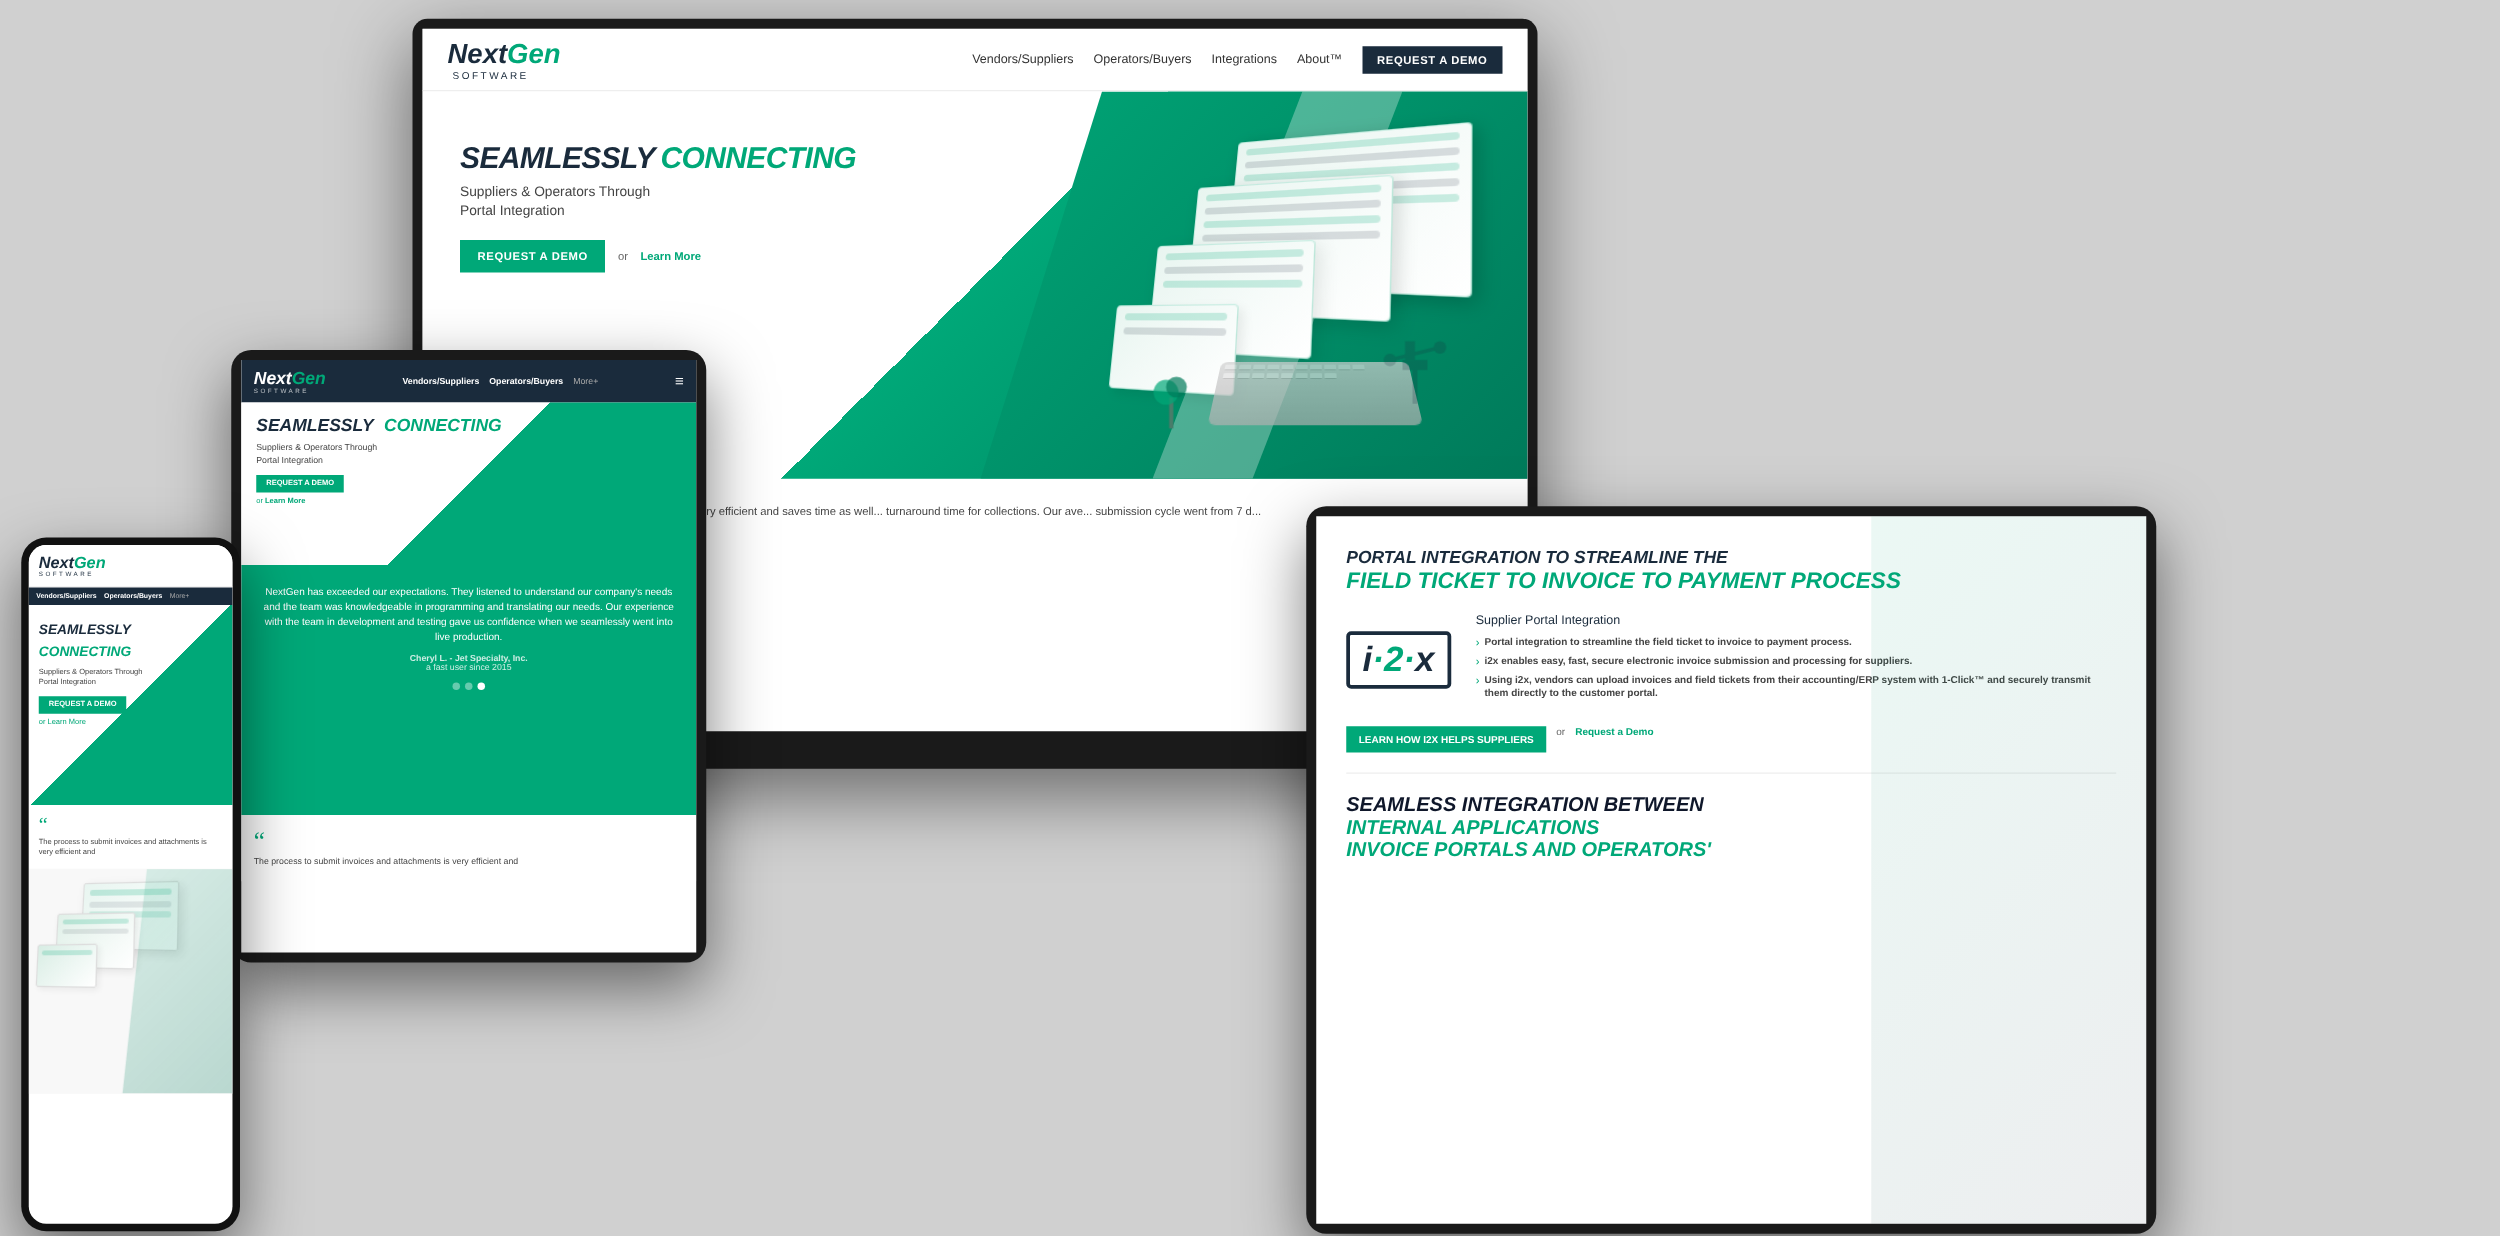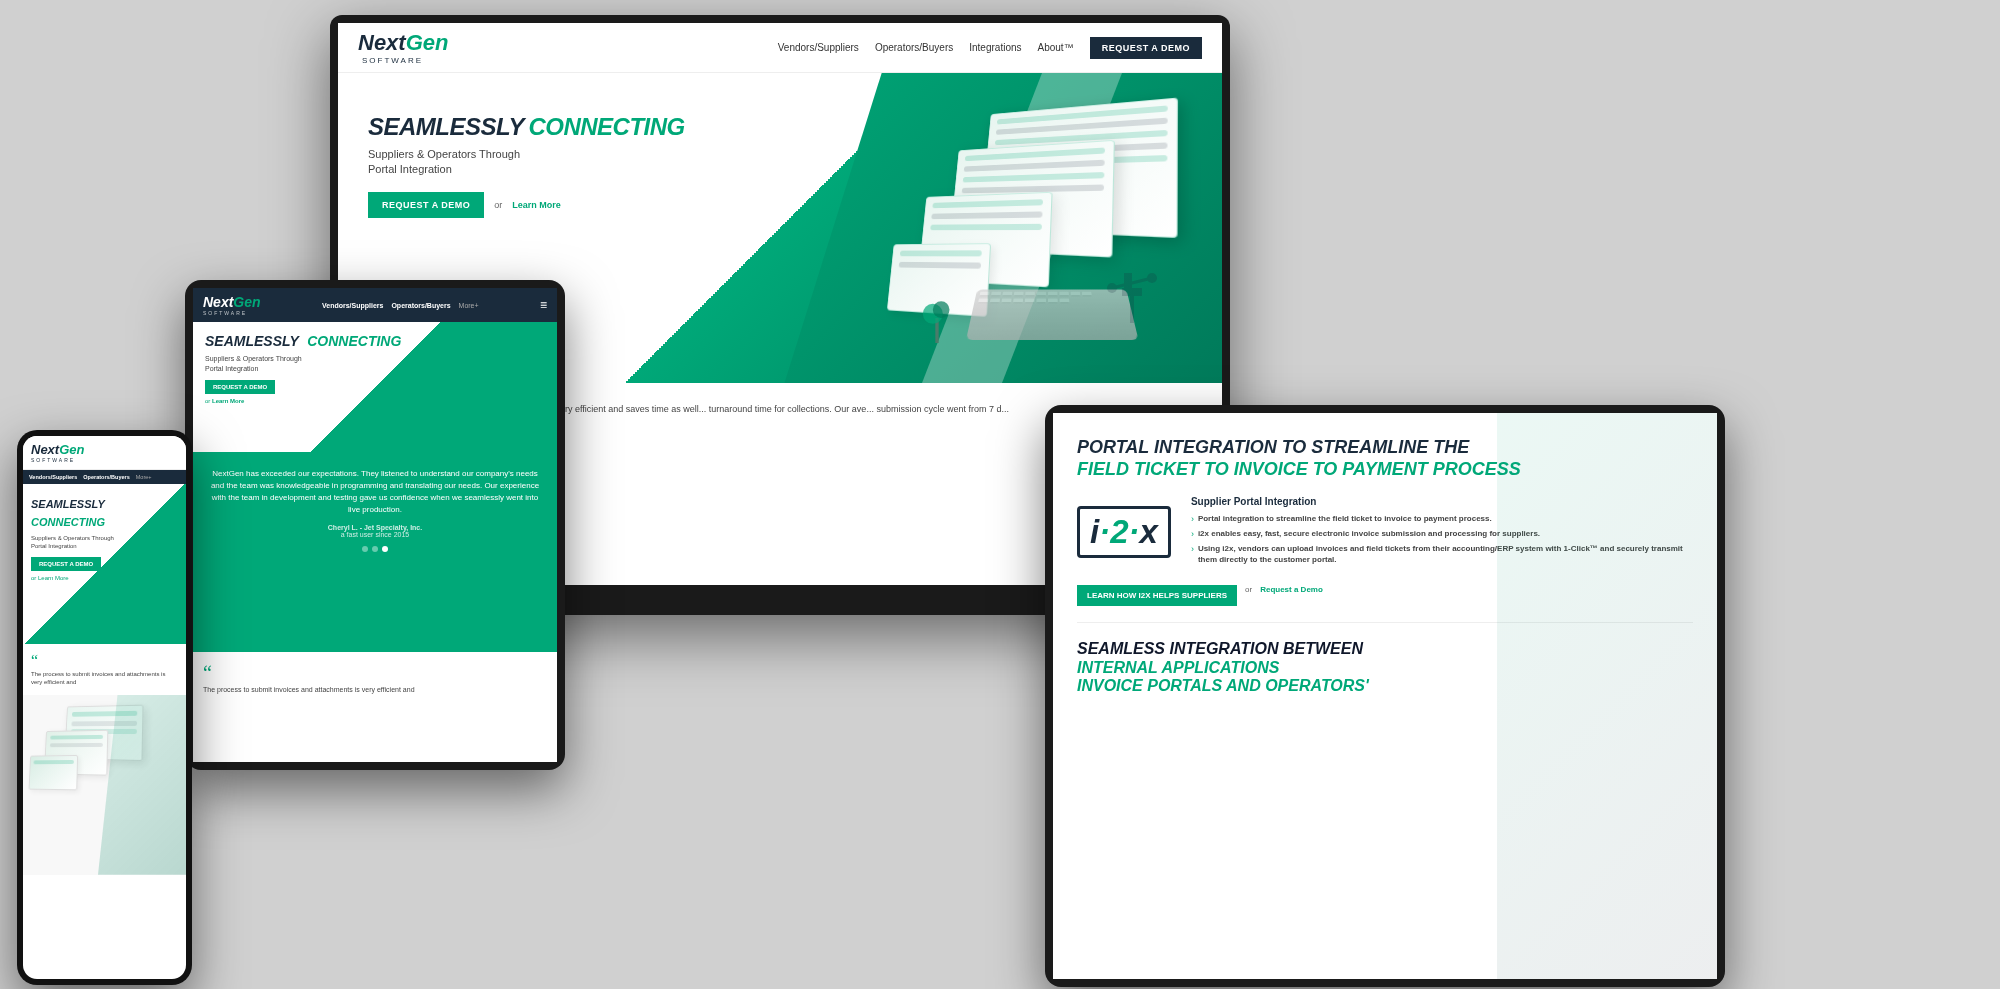"PORTAL INTEGRATION TO STREAMLINE THE" .right-section-title { font-size: 18px -> 14px }
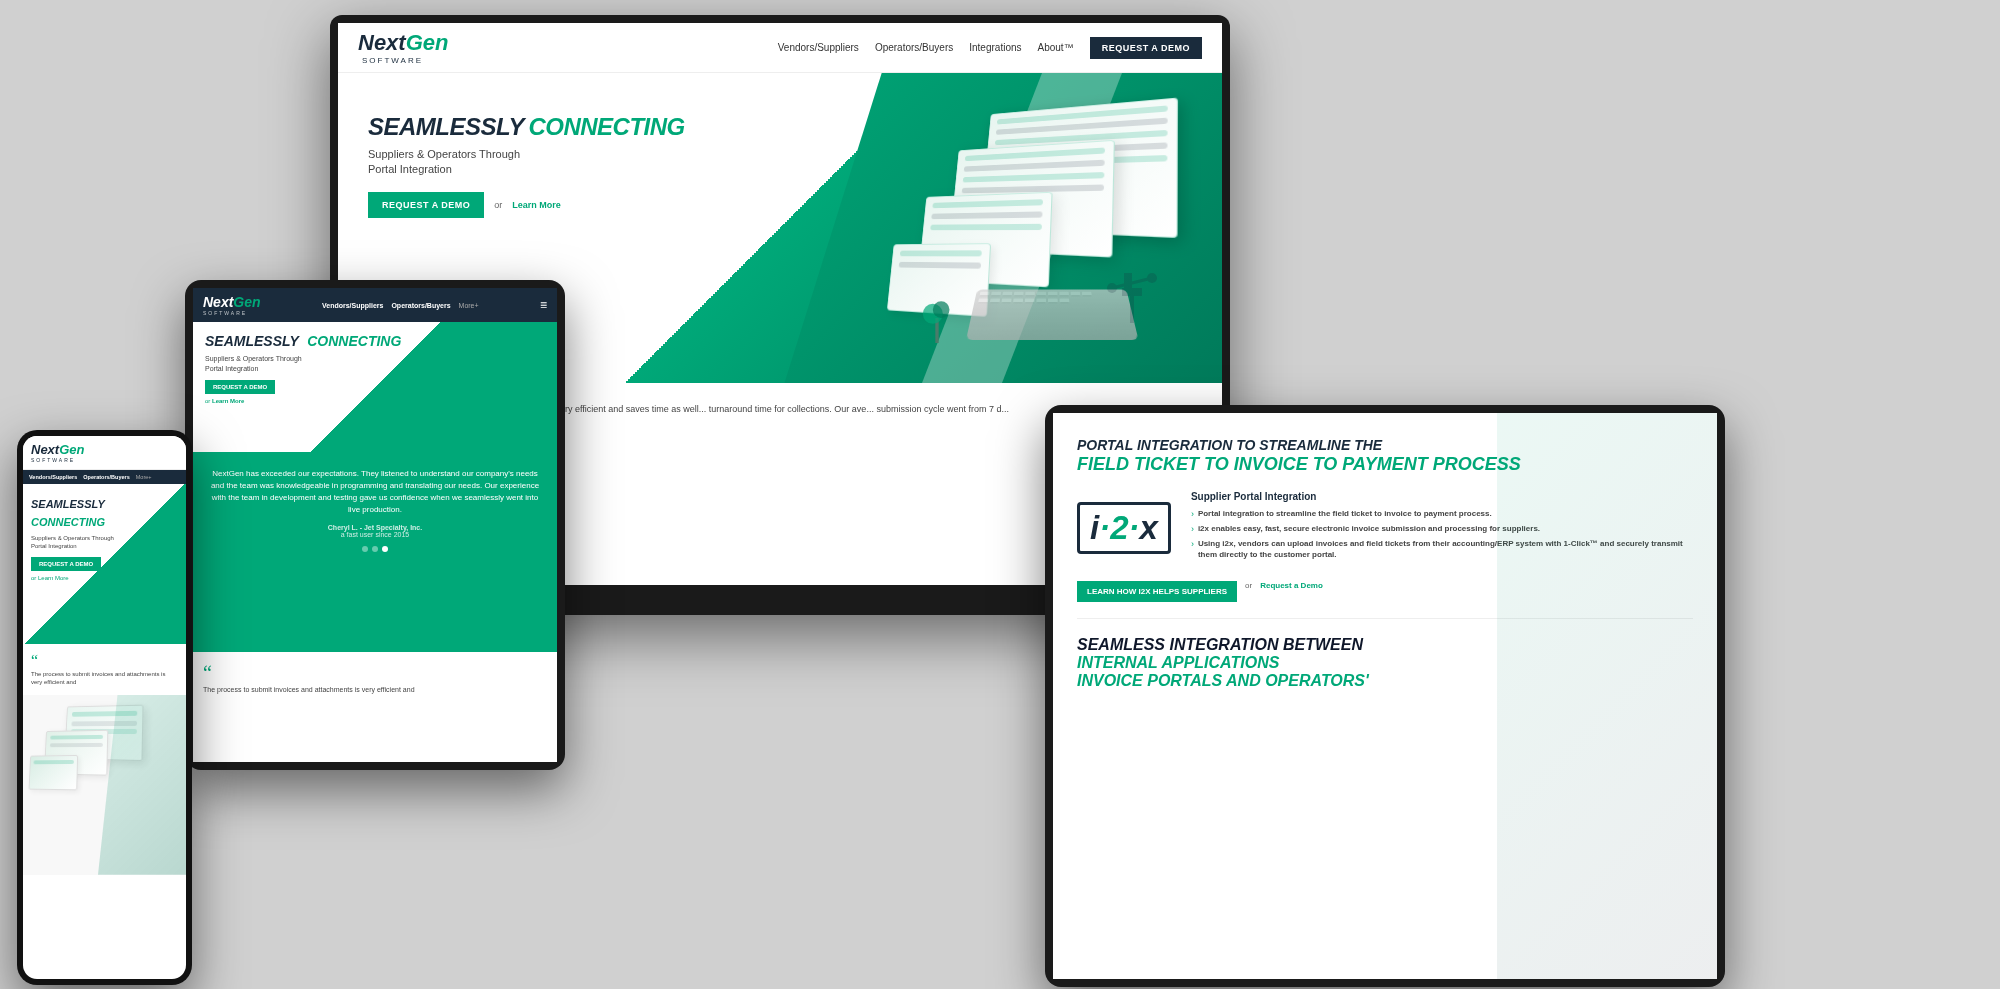"Supplier Portal Integration" .i2x-desc-title { font-weight: 700 -> 400 }
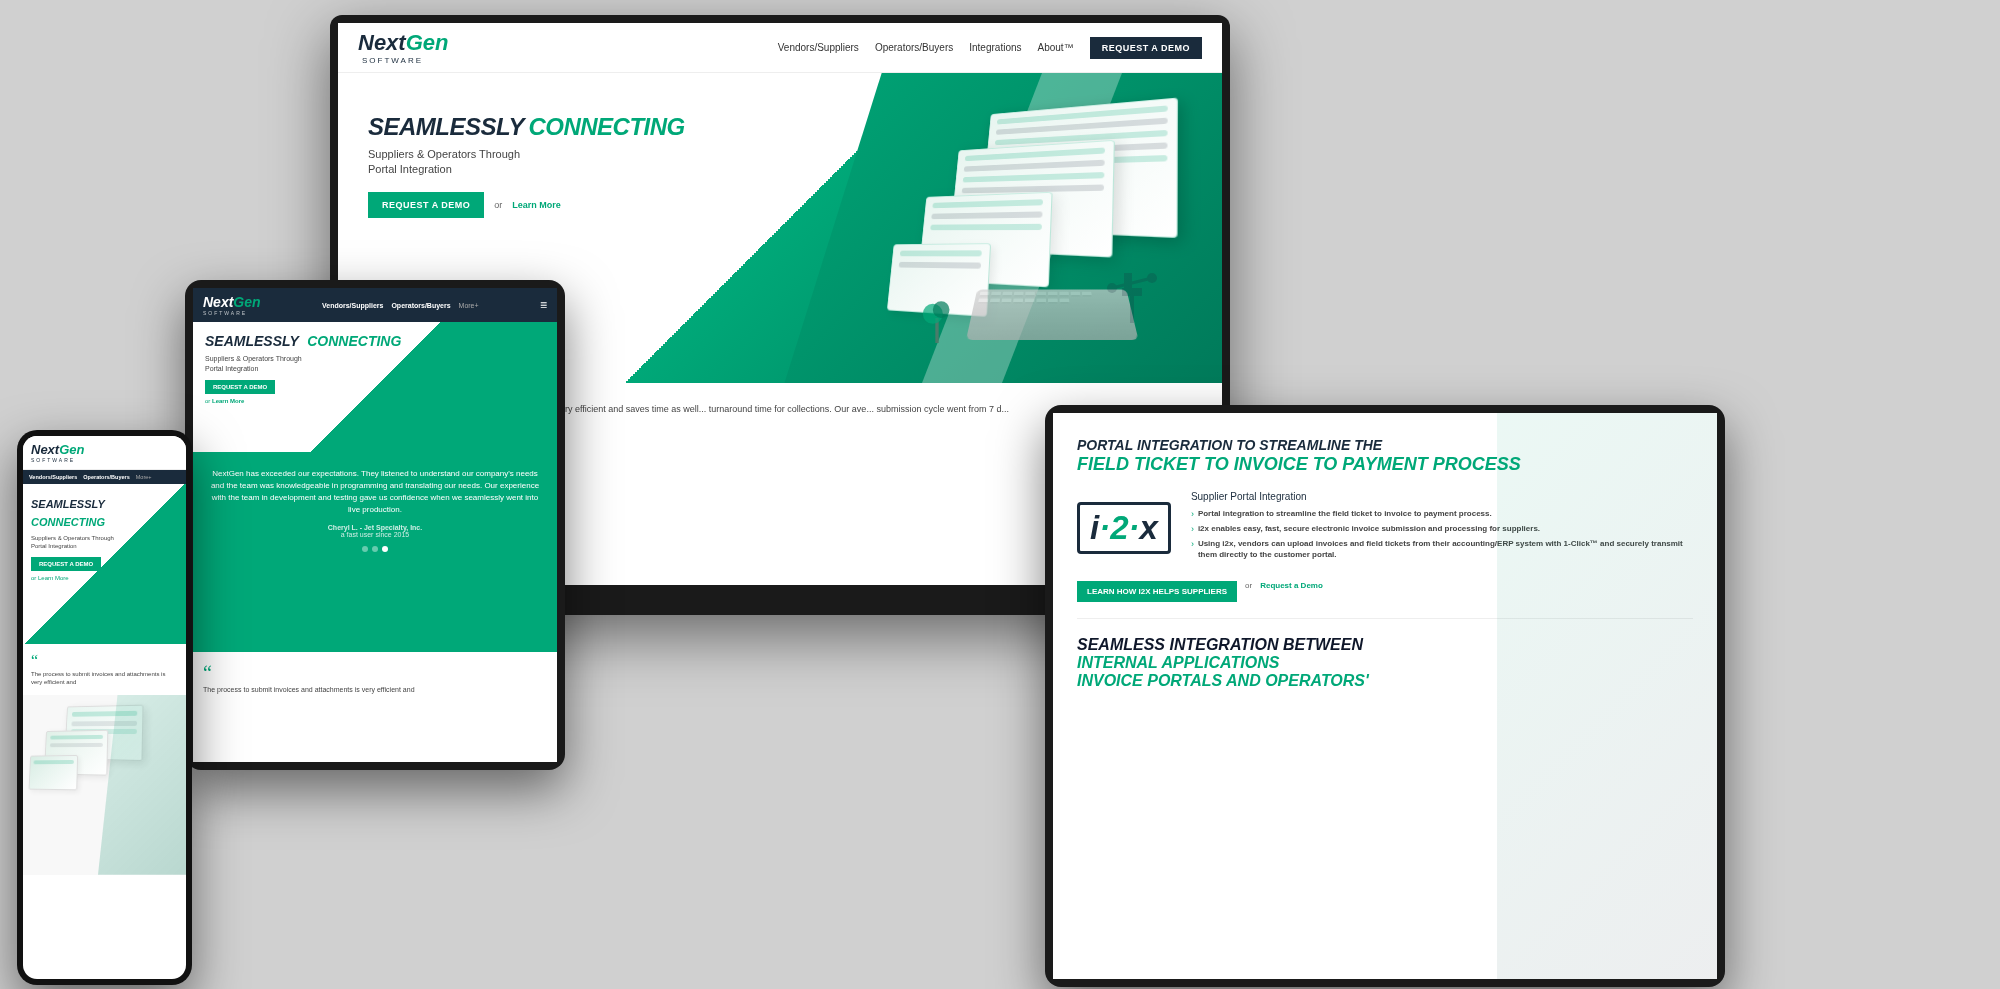"i·2·x" .i2x-logo { font-size: 33px -> 28px }
